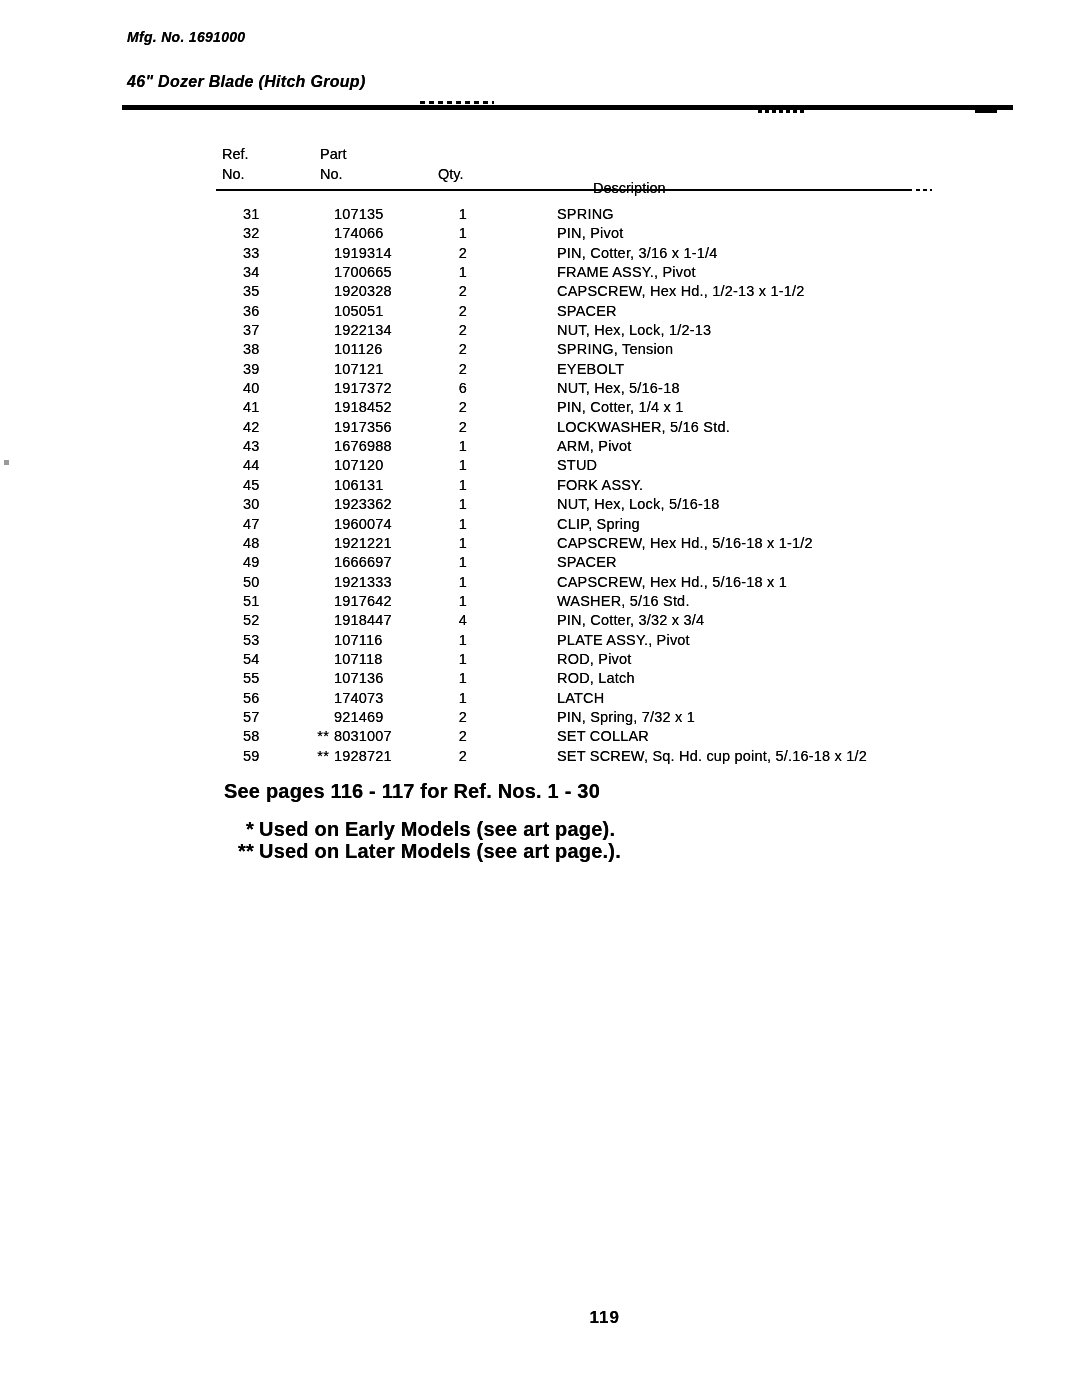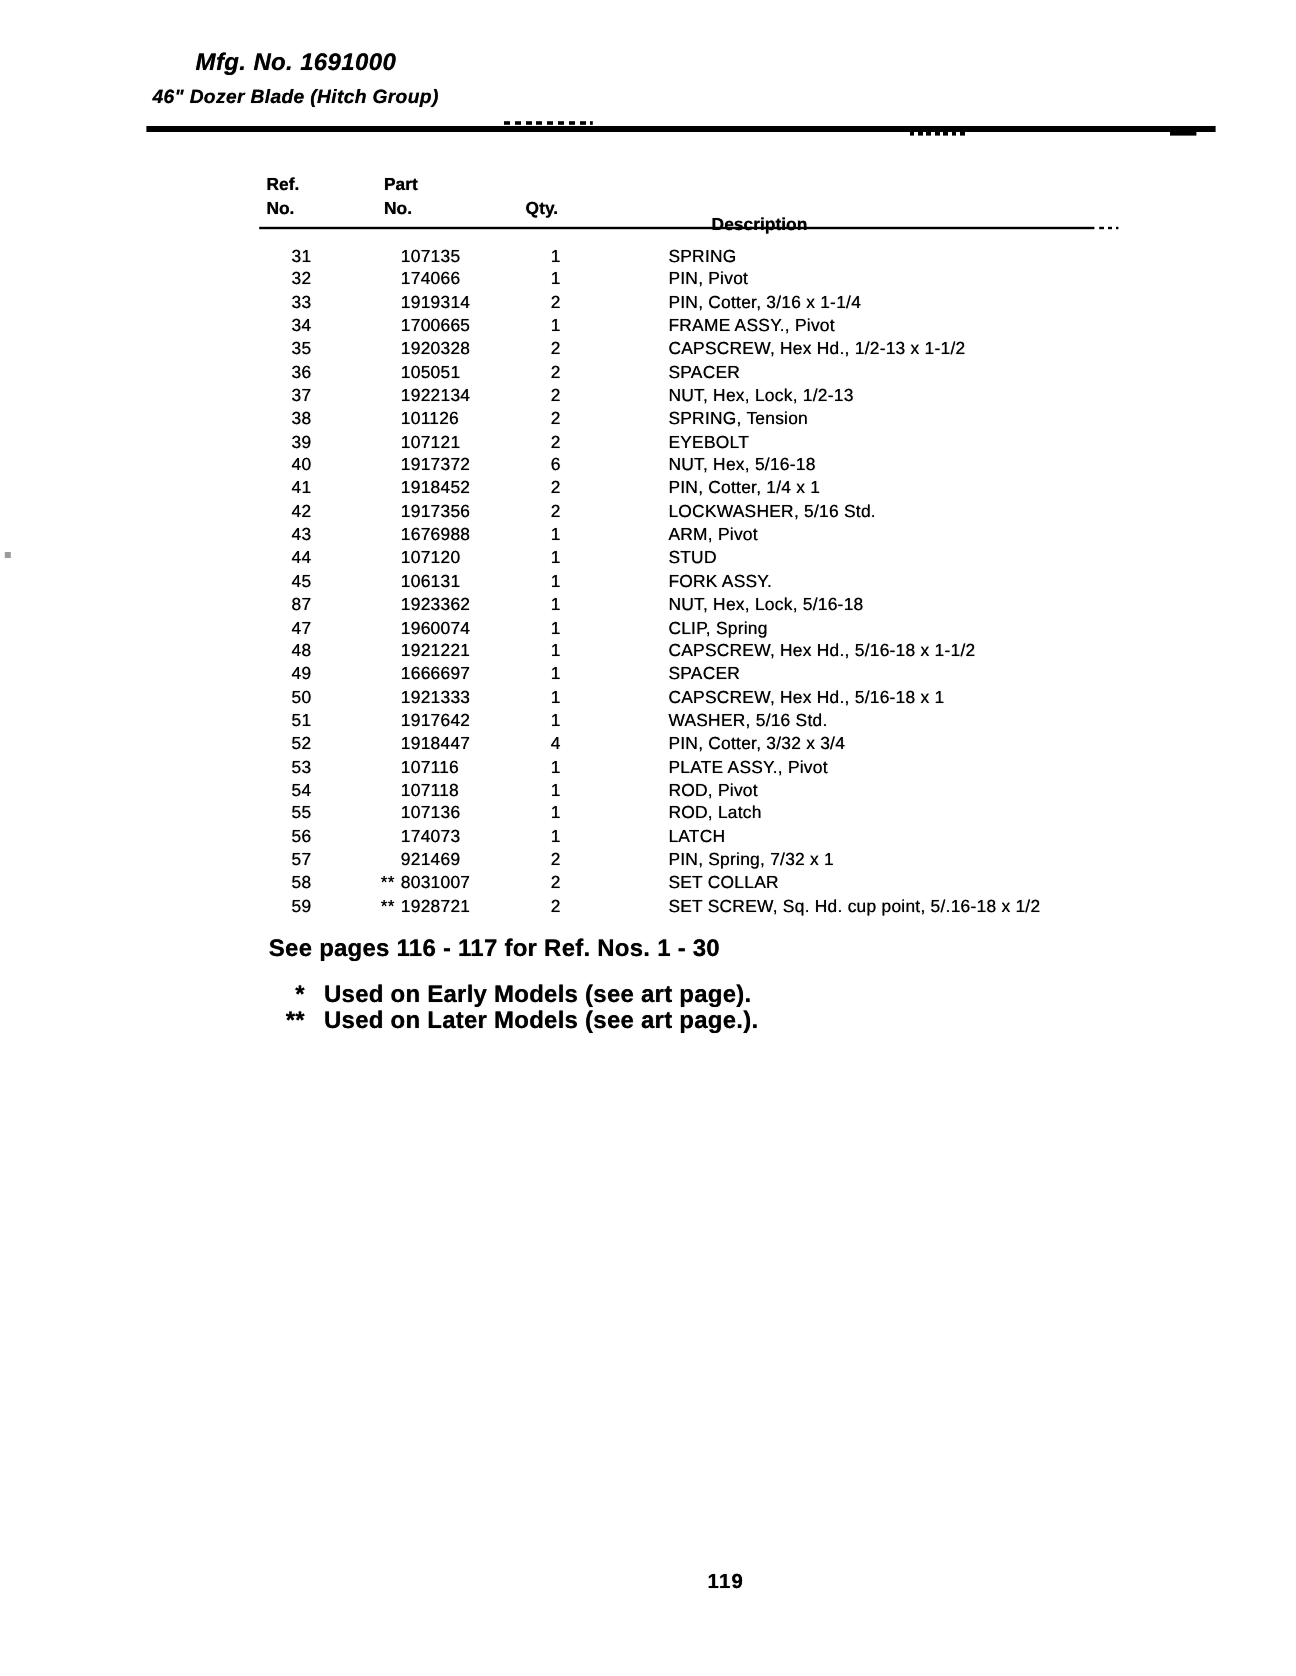"Mfg. No. 1691000" .mfg-no { font-size: 20px -> 14px; margin-left: 36px -> none; top: 41px -> 29px }
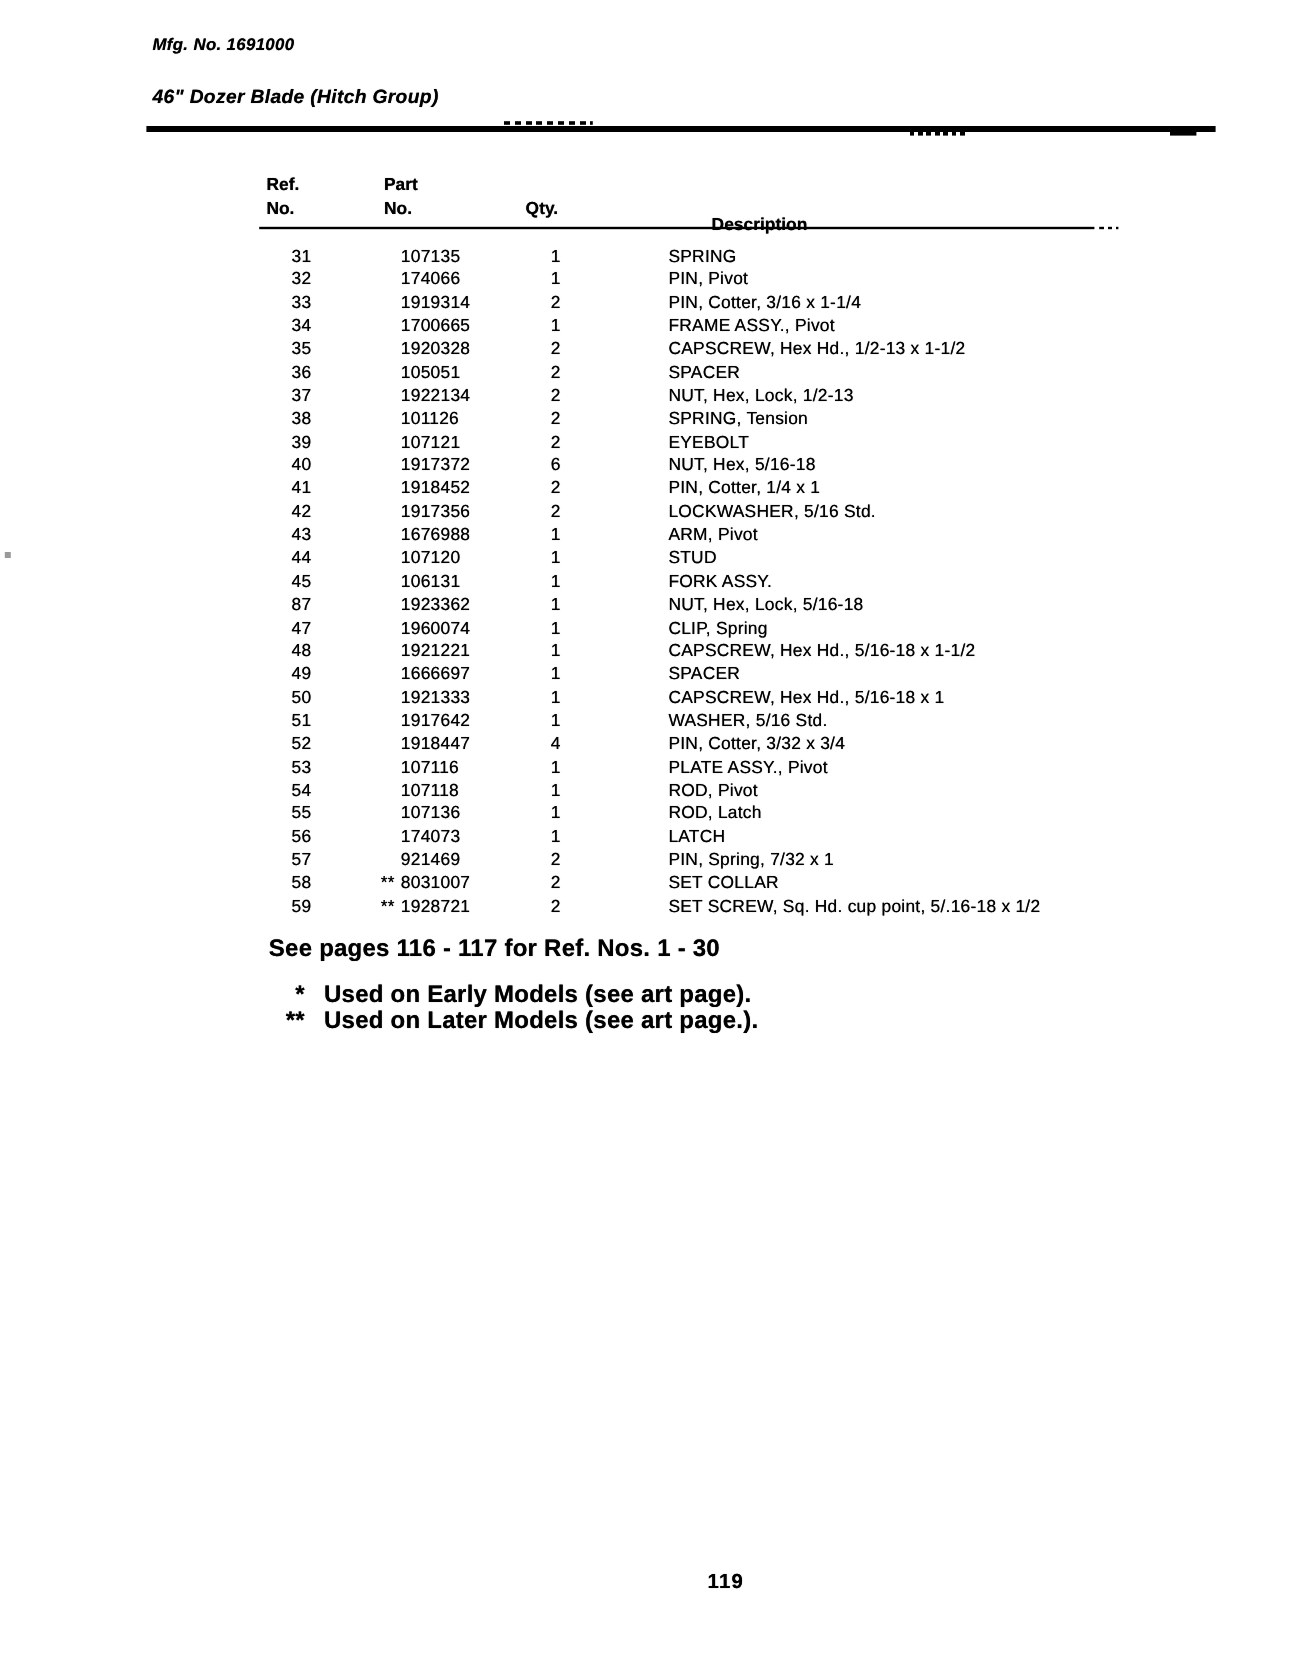"Ref." .col-h { font-weight: bold -> normal }
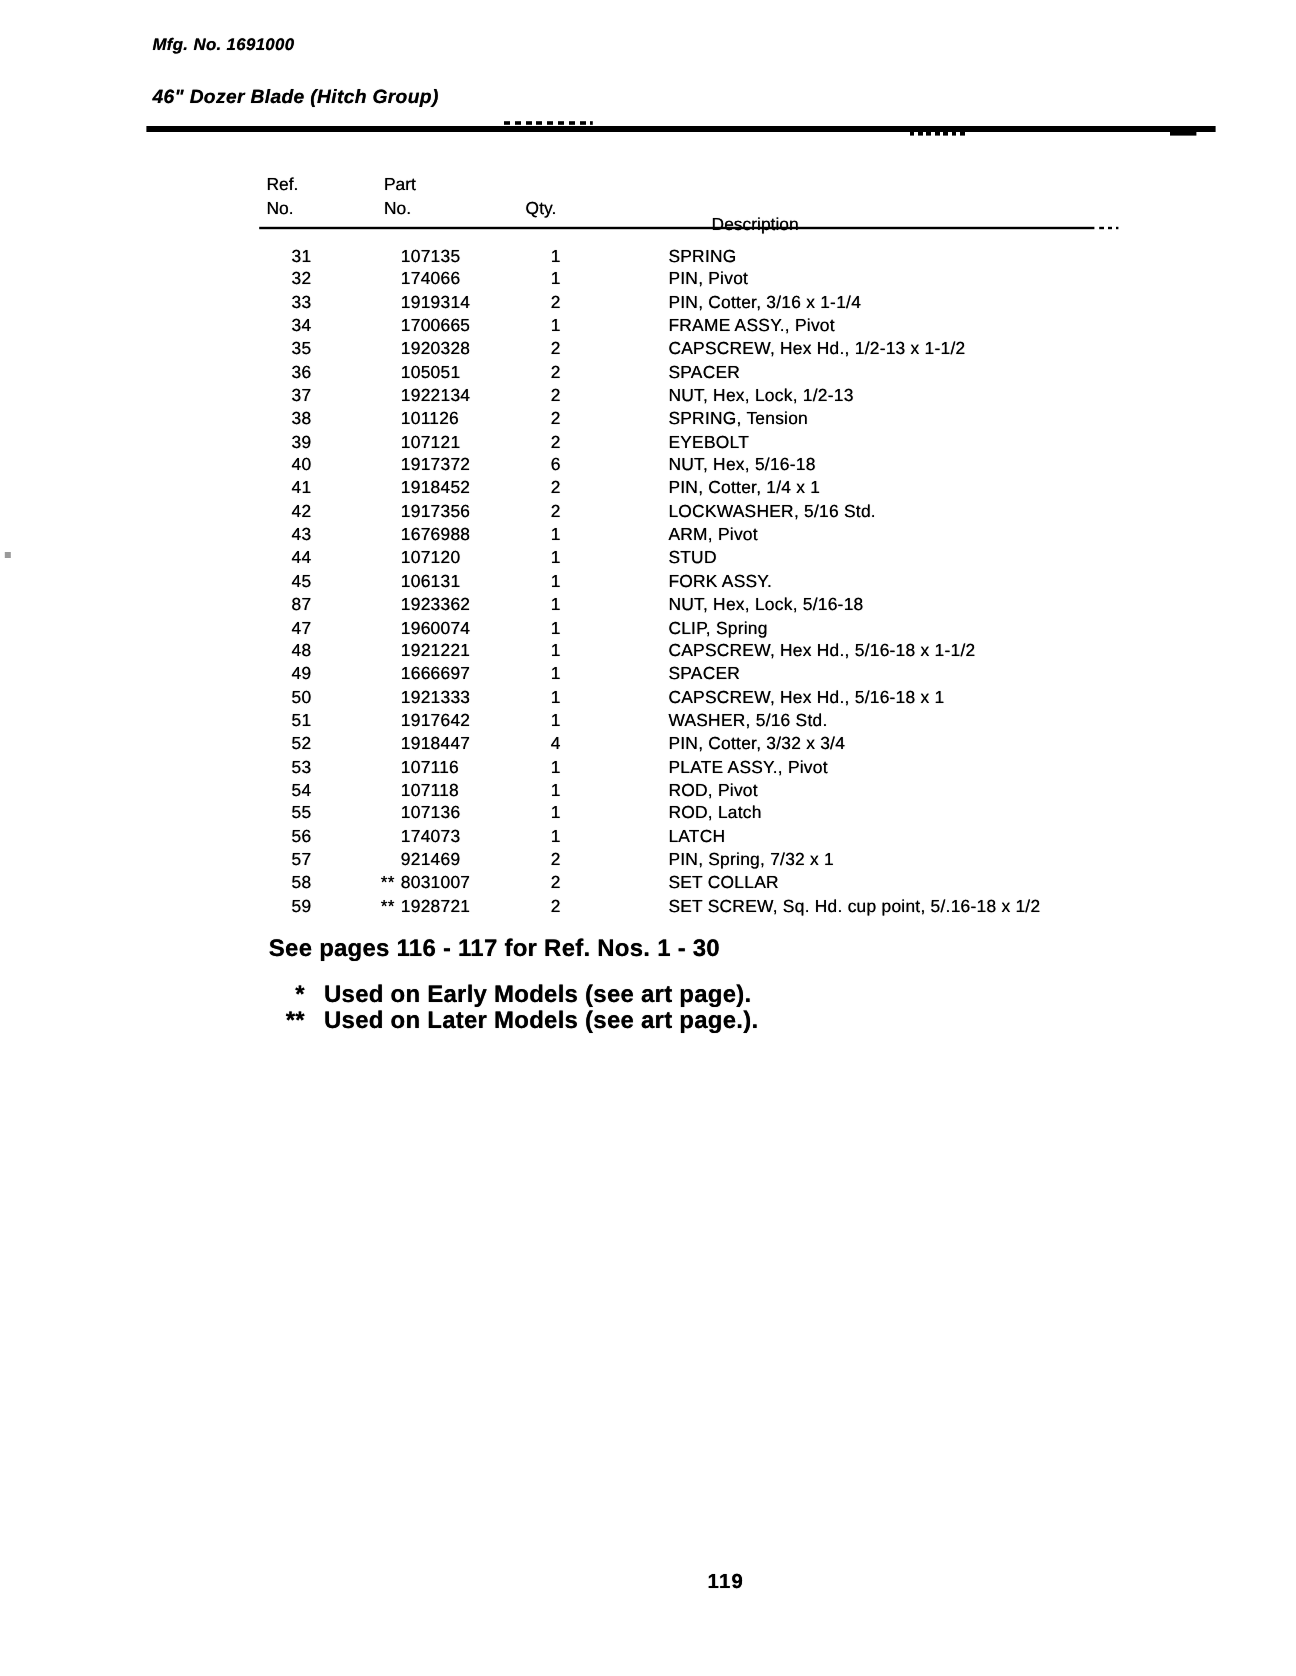"87" span.c-ref { text: 87 -> 30 }
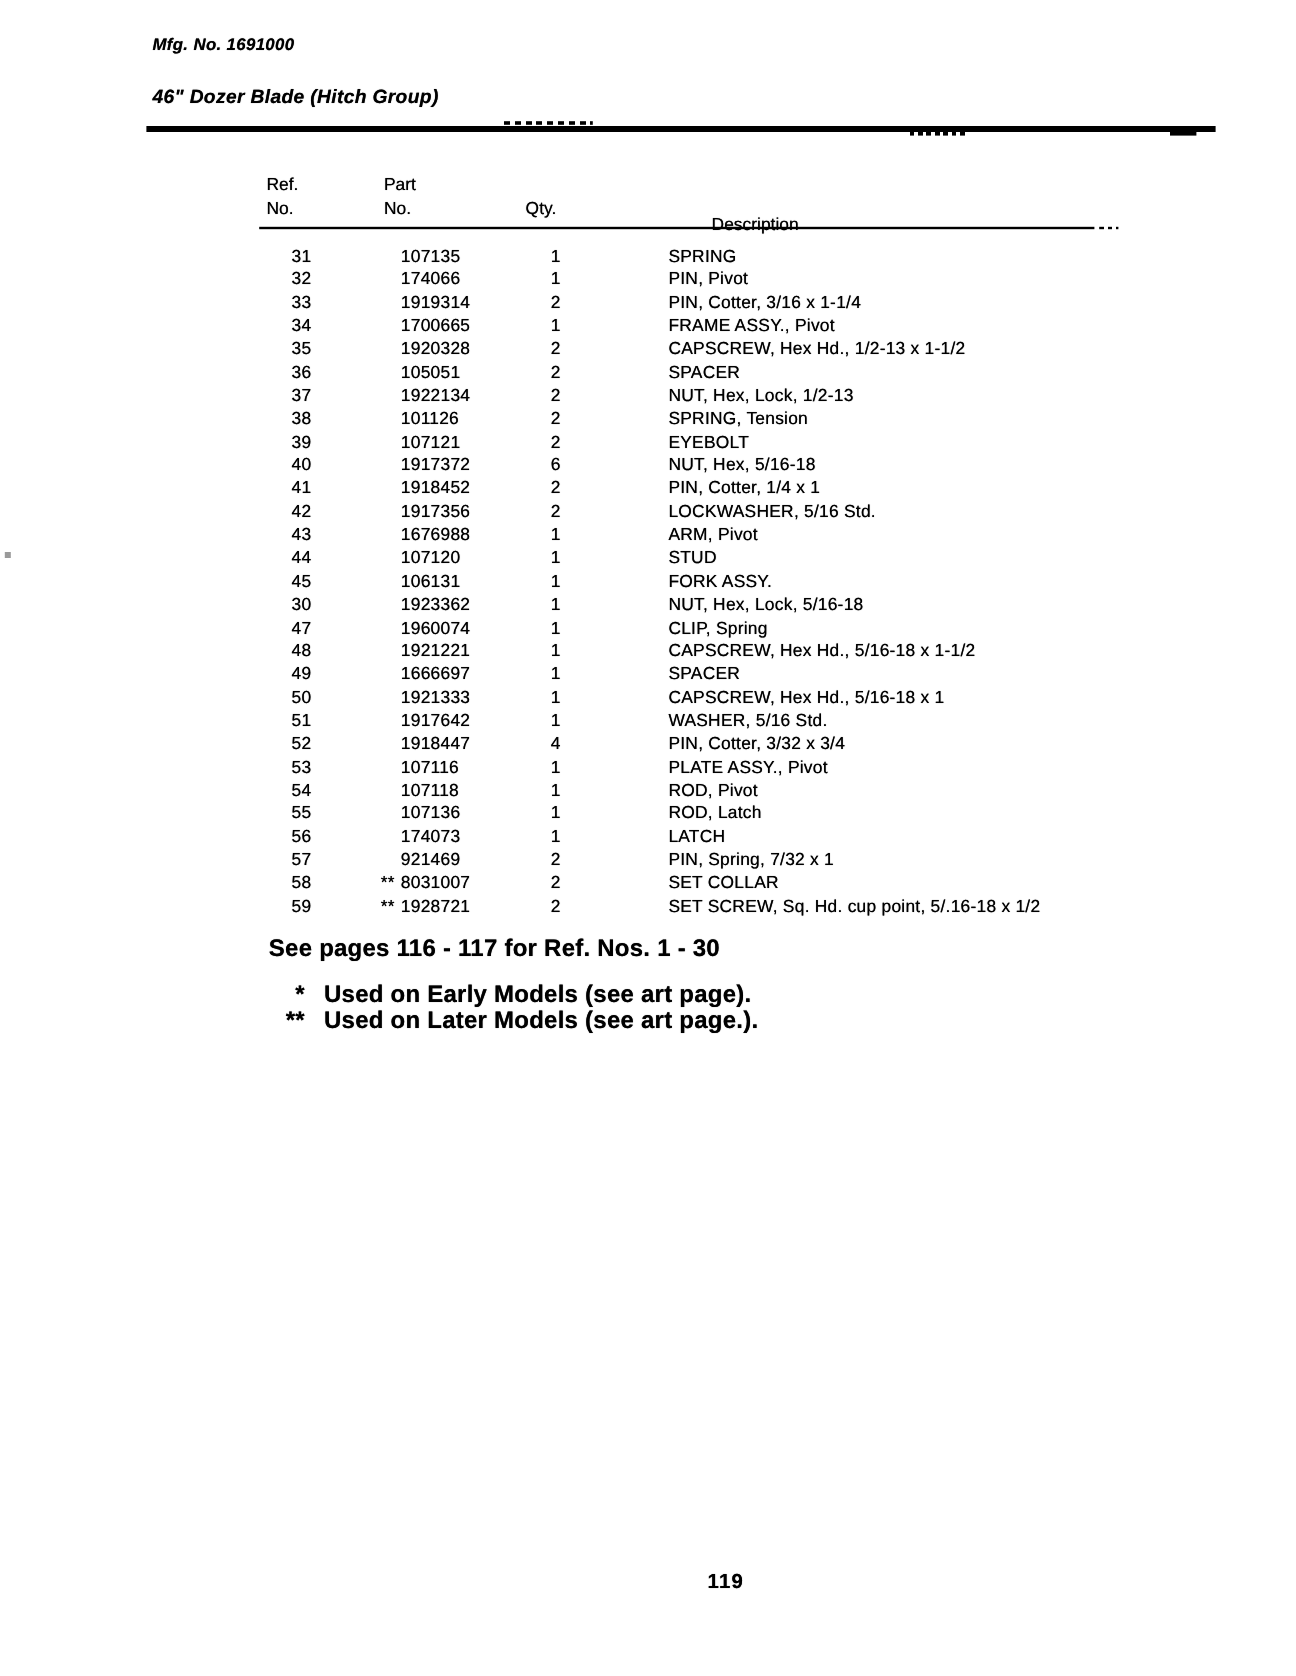"Used on Early Models (see" .note-text { left: 270px -> 259px }
